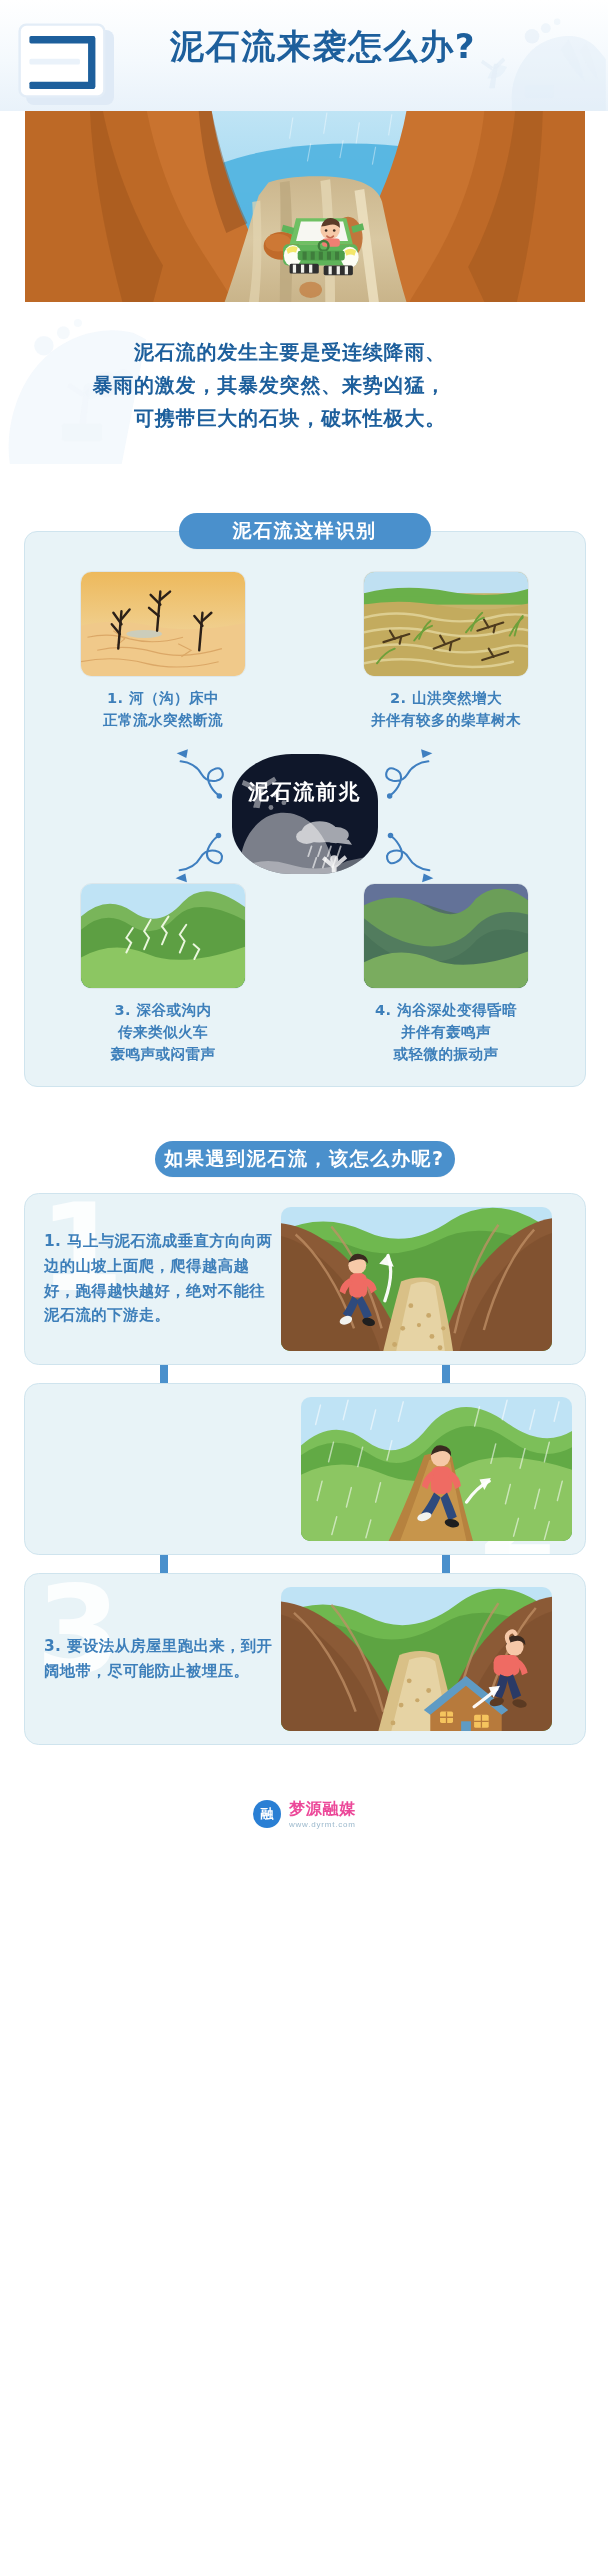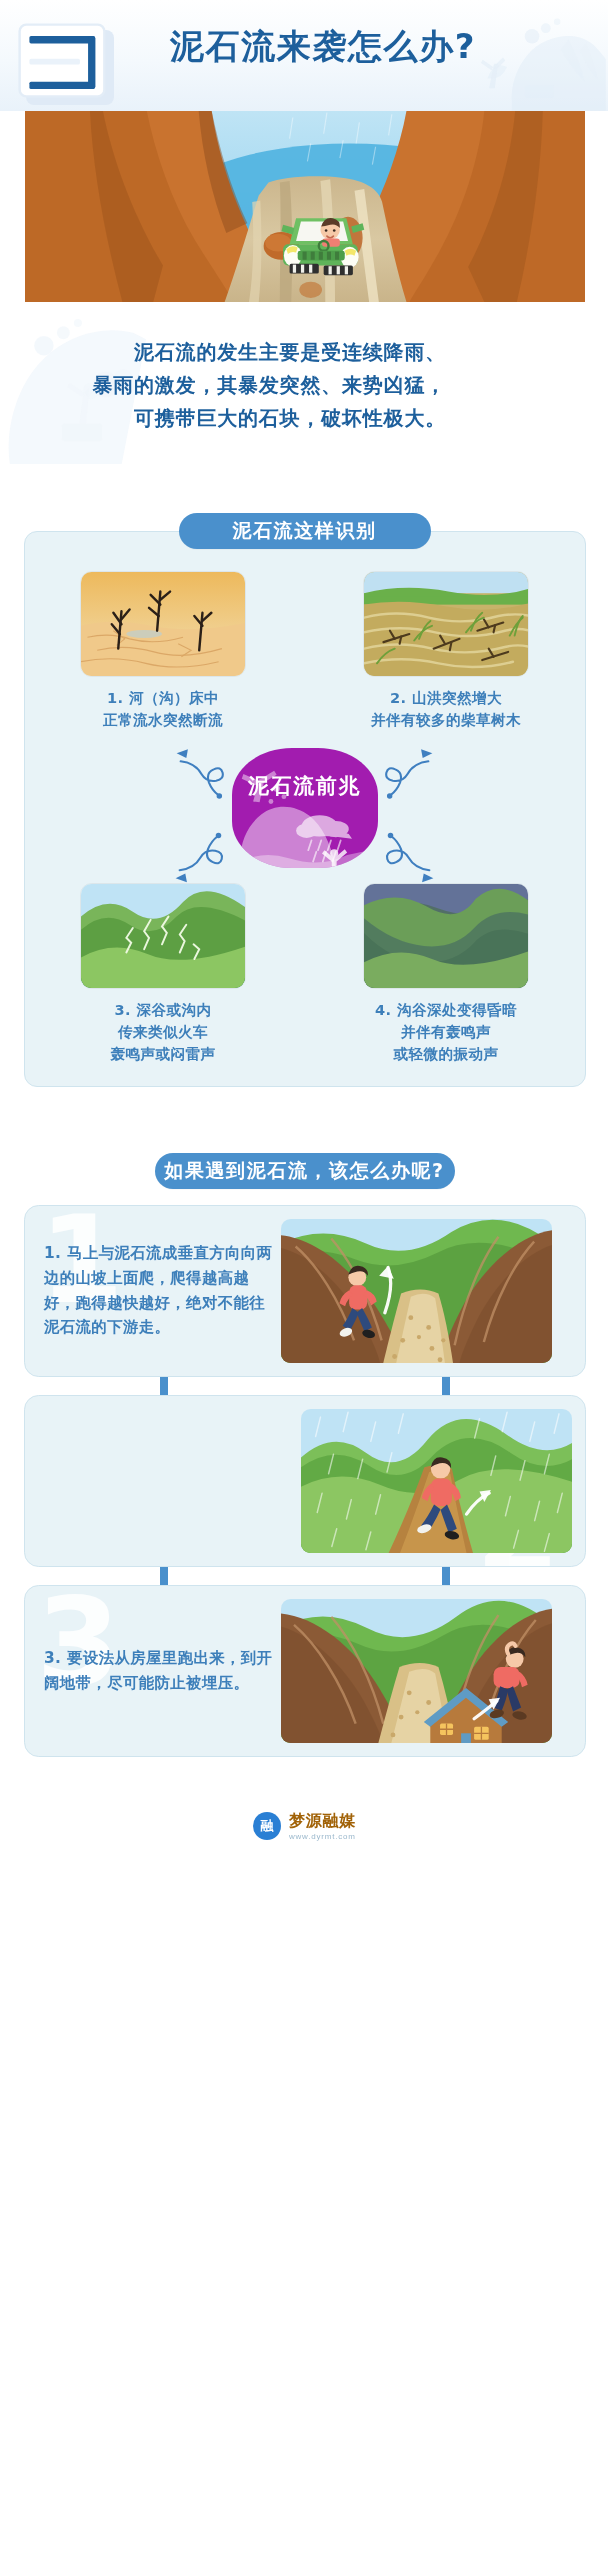"泥石流前兆" .center-badge { background: #a21caf -> #0f172a; top: 6px -> 12px }
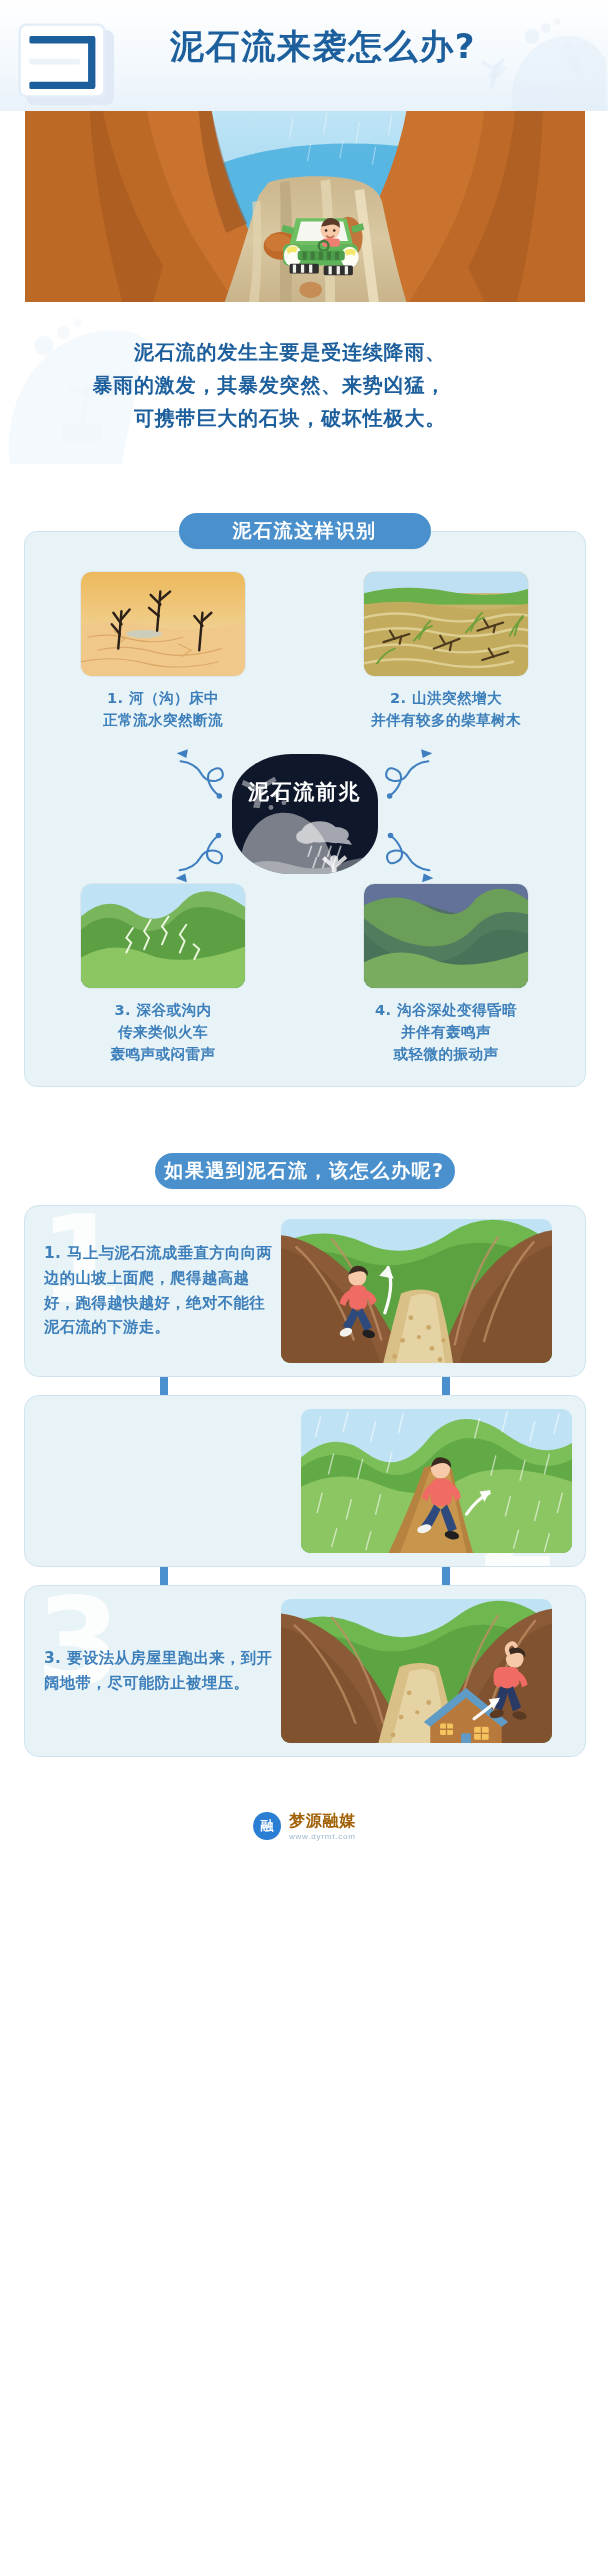"如果遇到泥石流，该怎么办呢?" .steps { margin-top: 16px -> 4px }
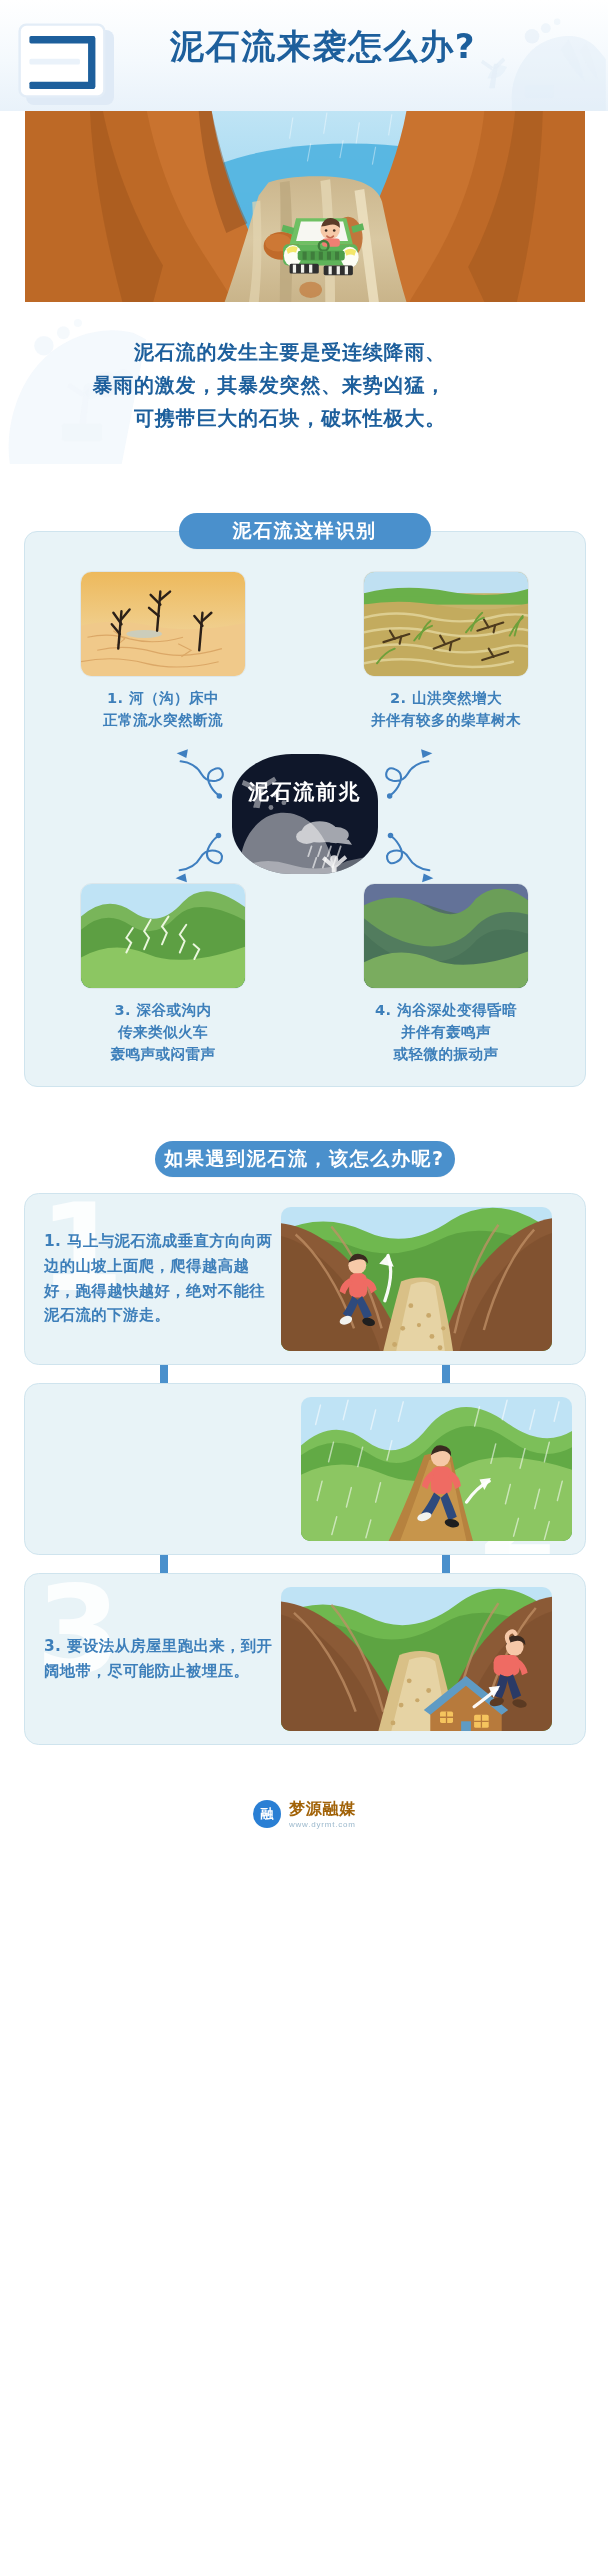"梦源融媒" .footer .brand { color: #a16207 -> #ec4899 }
